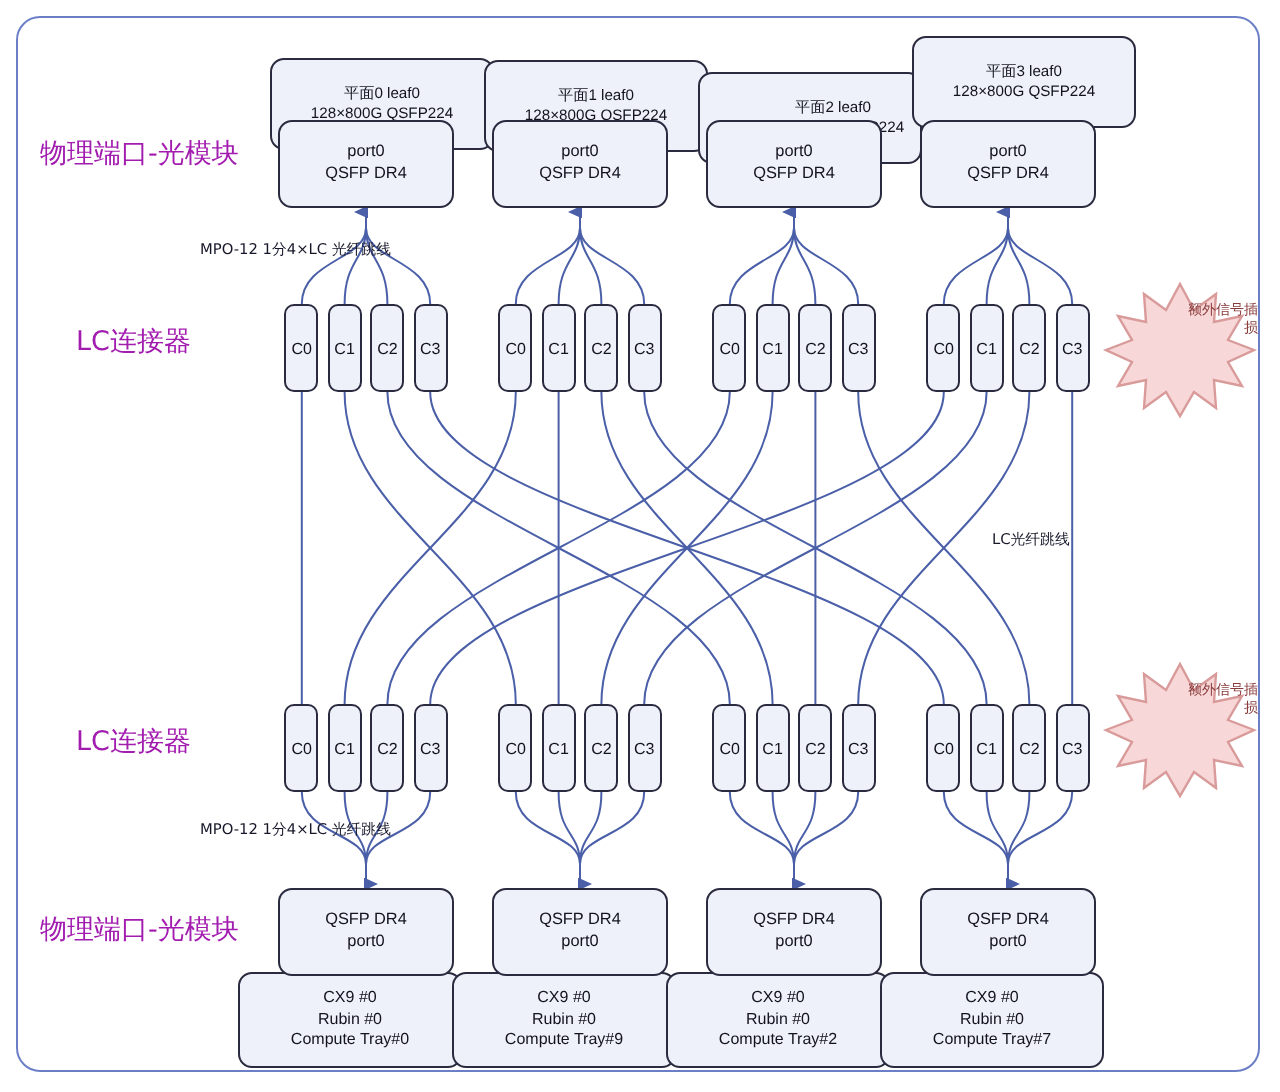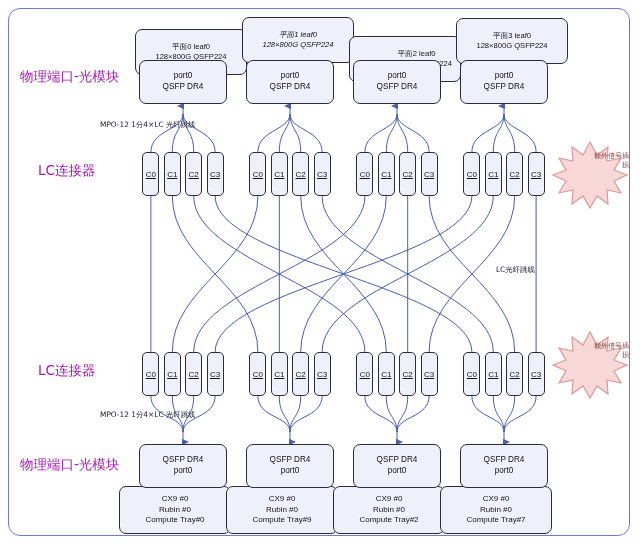"平面1 leaf0" div.node { font-style: italic -> none; top: 17px -> 30px }
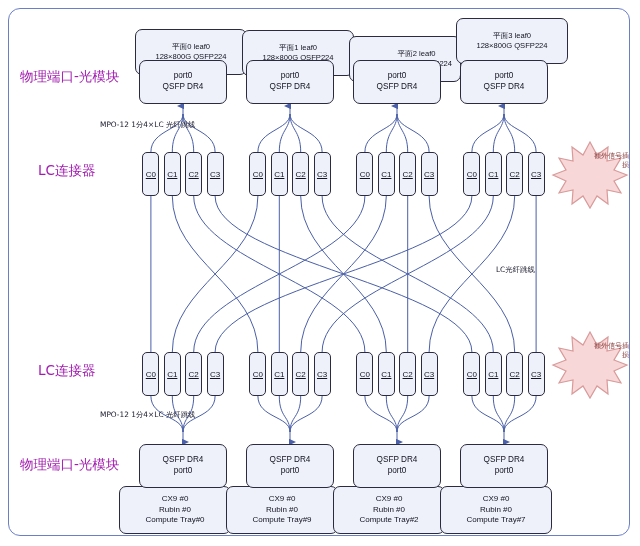"C0" .lc { text-decoration: underline -> none }
